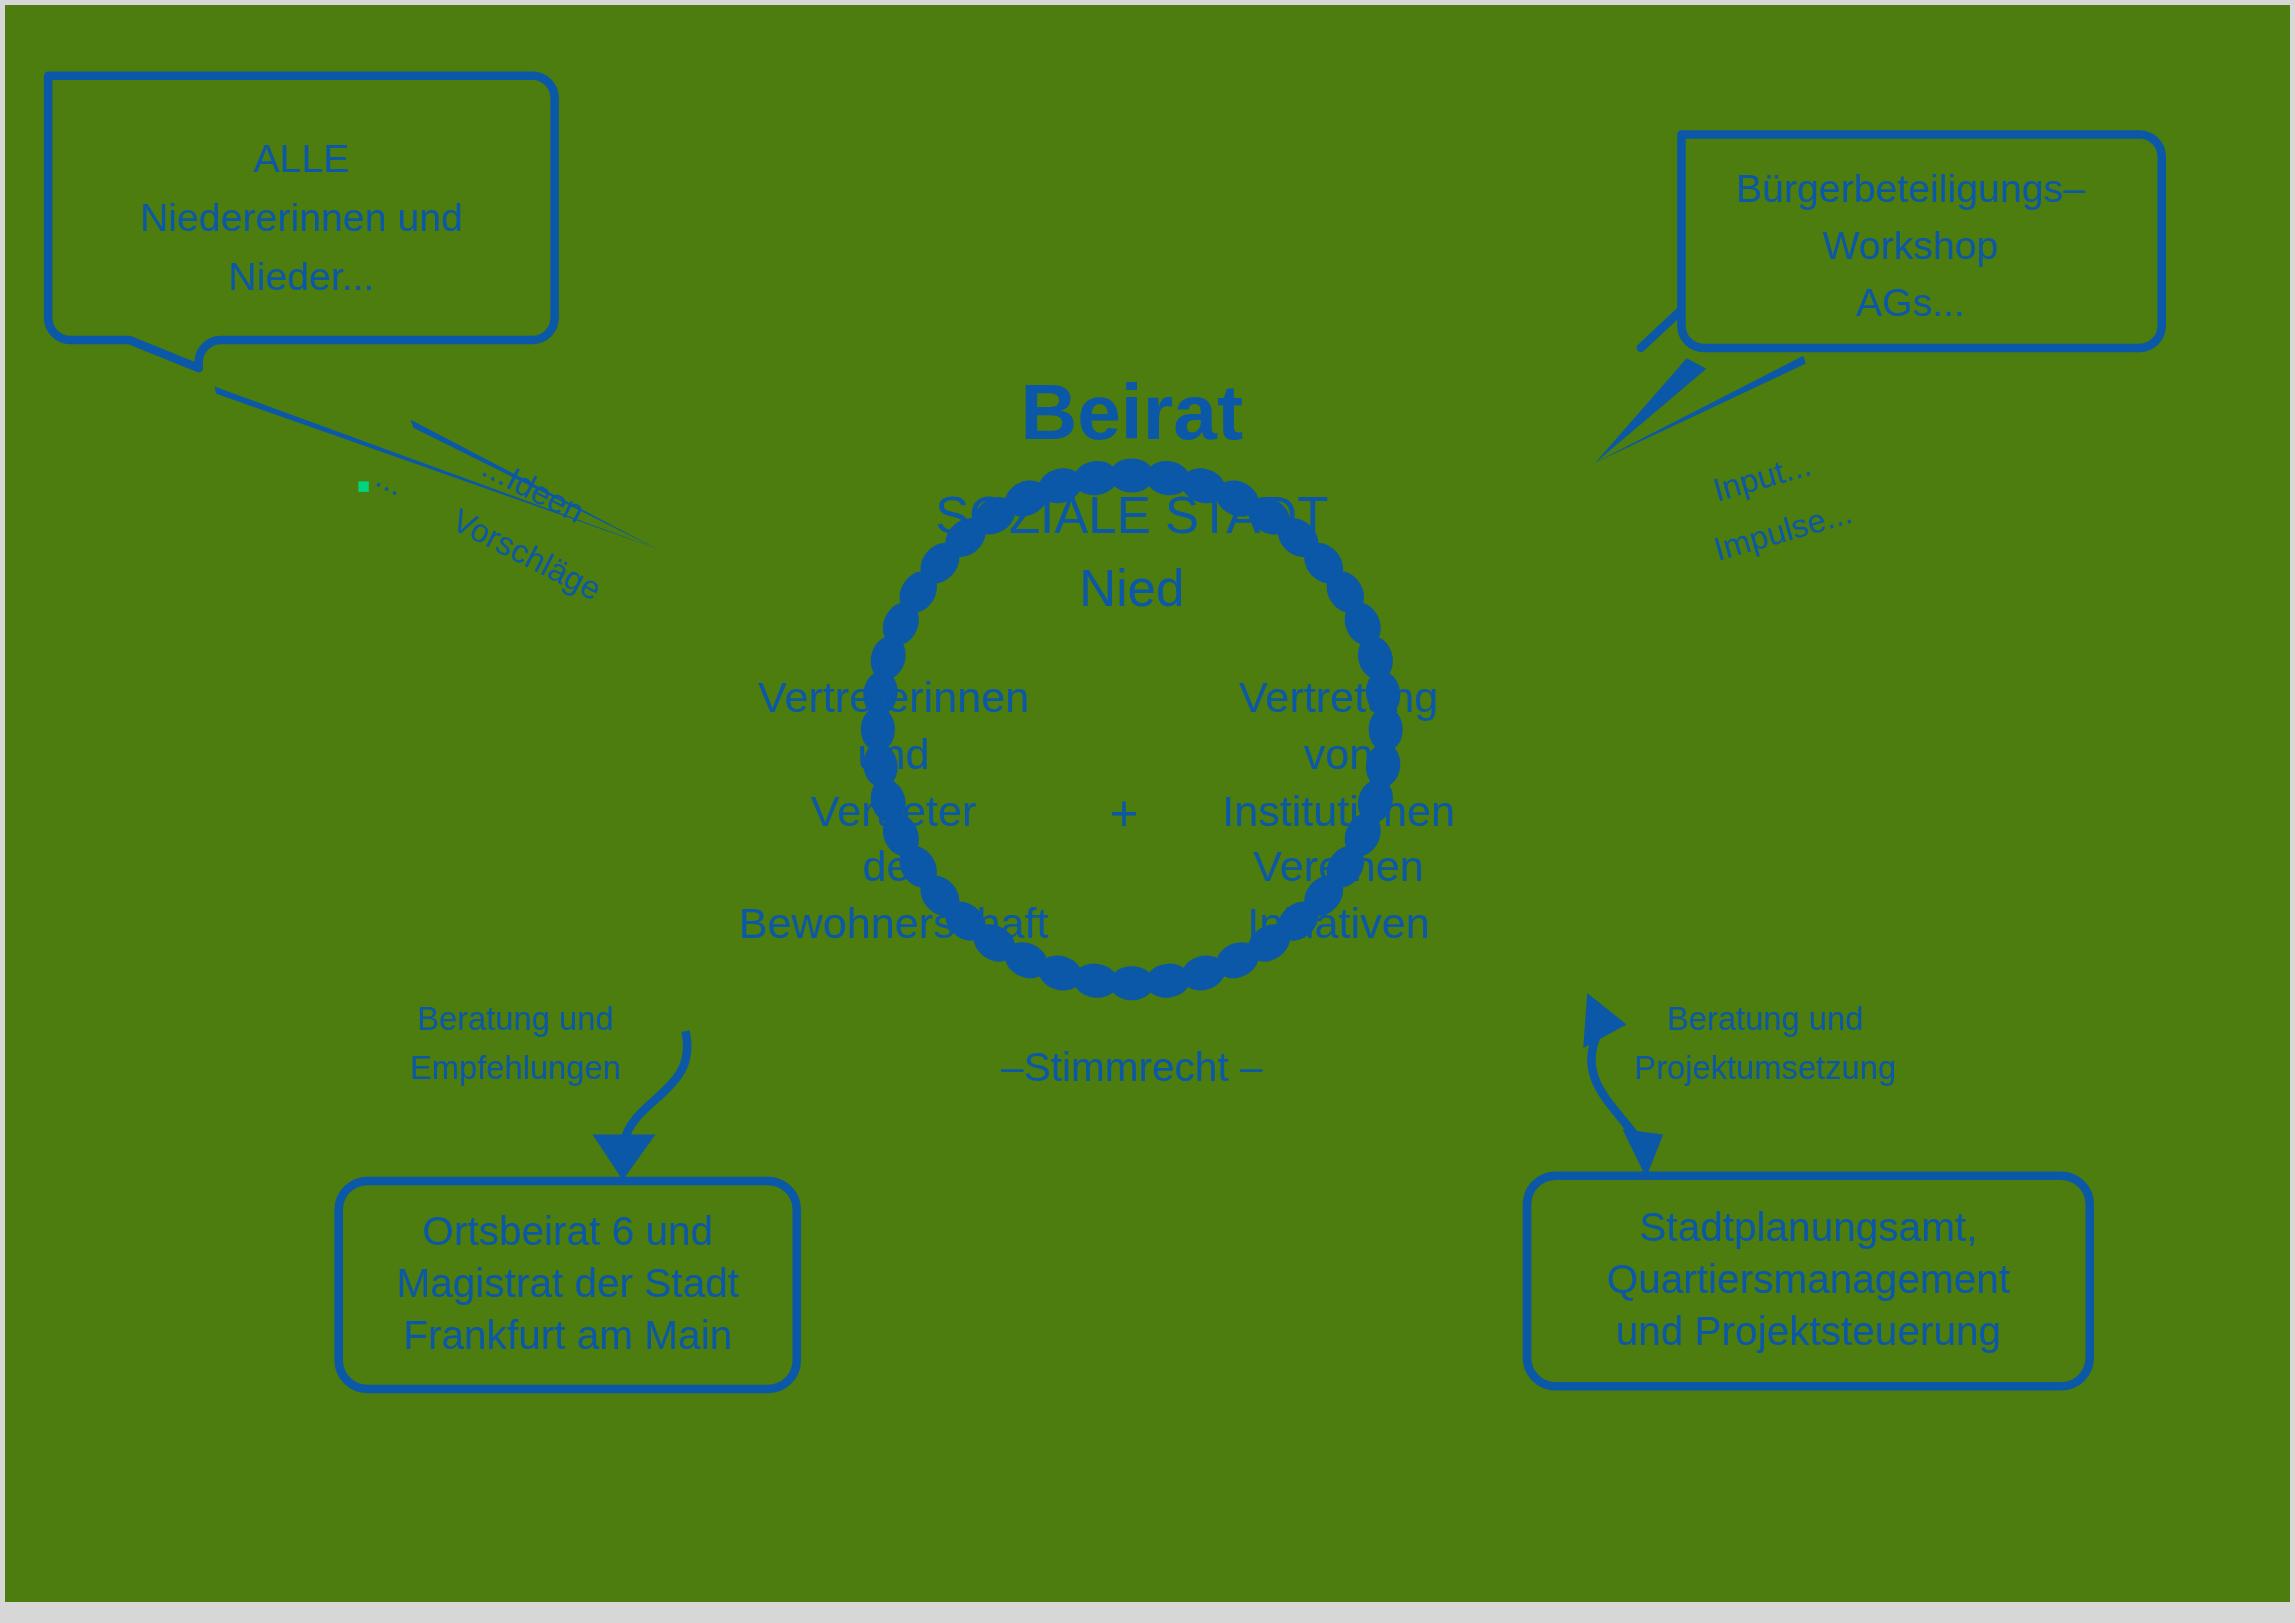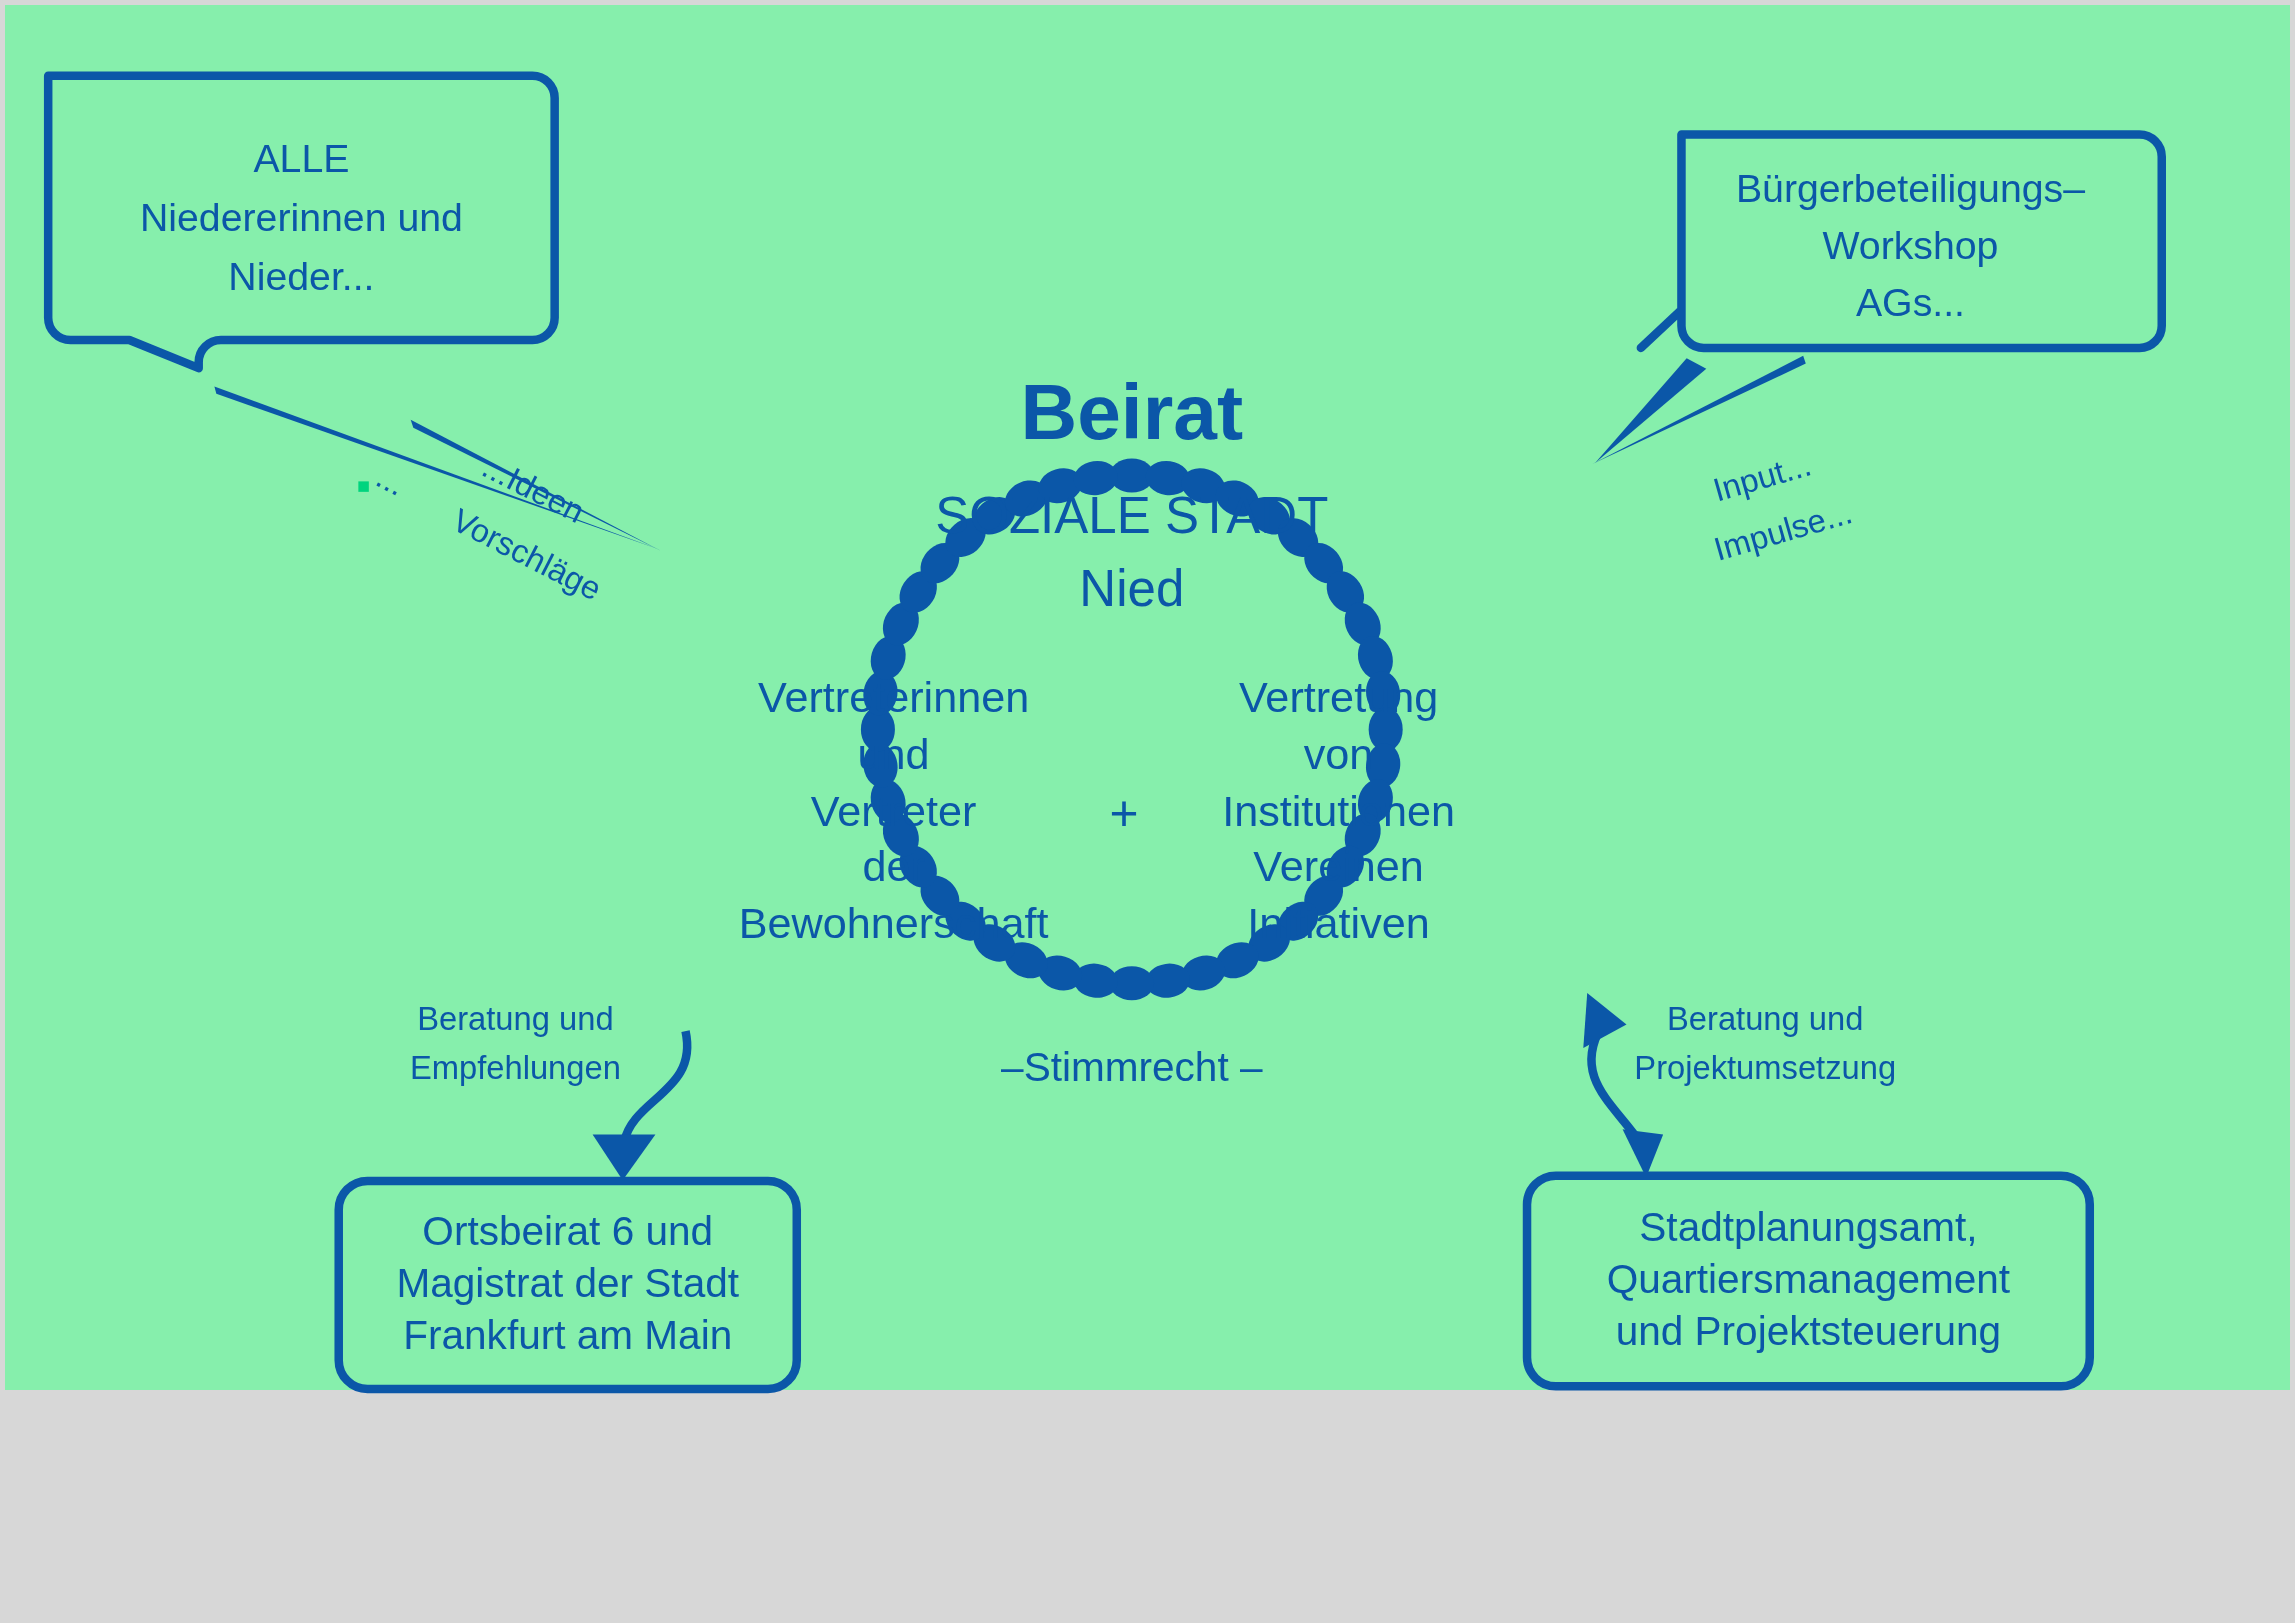"ALLE" #stage { background: #86efac -> #4d7c0f; height: 1385px -> 1597px }
